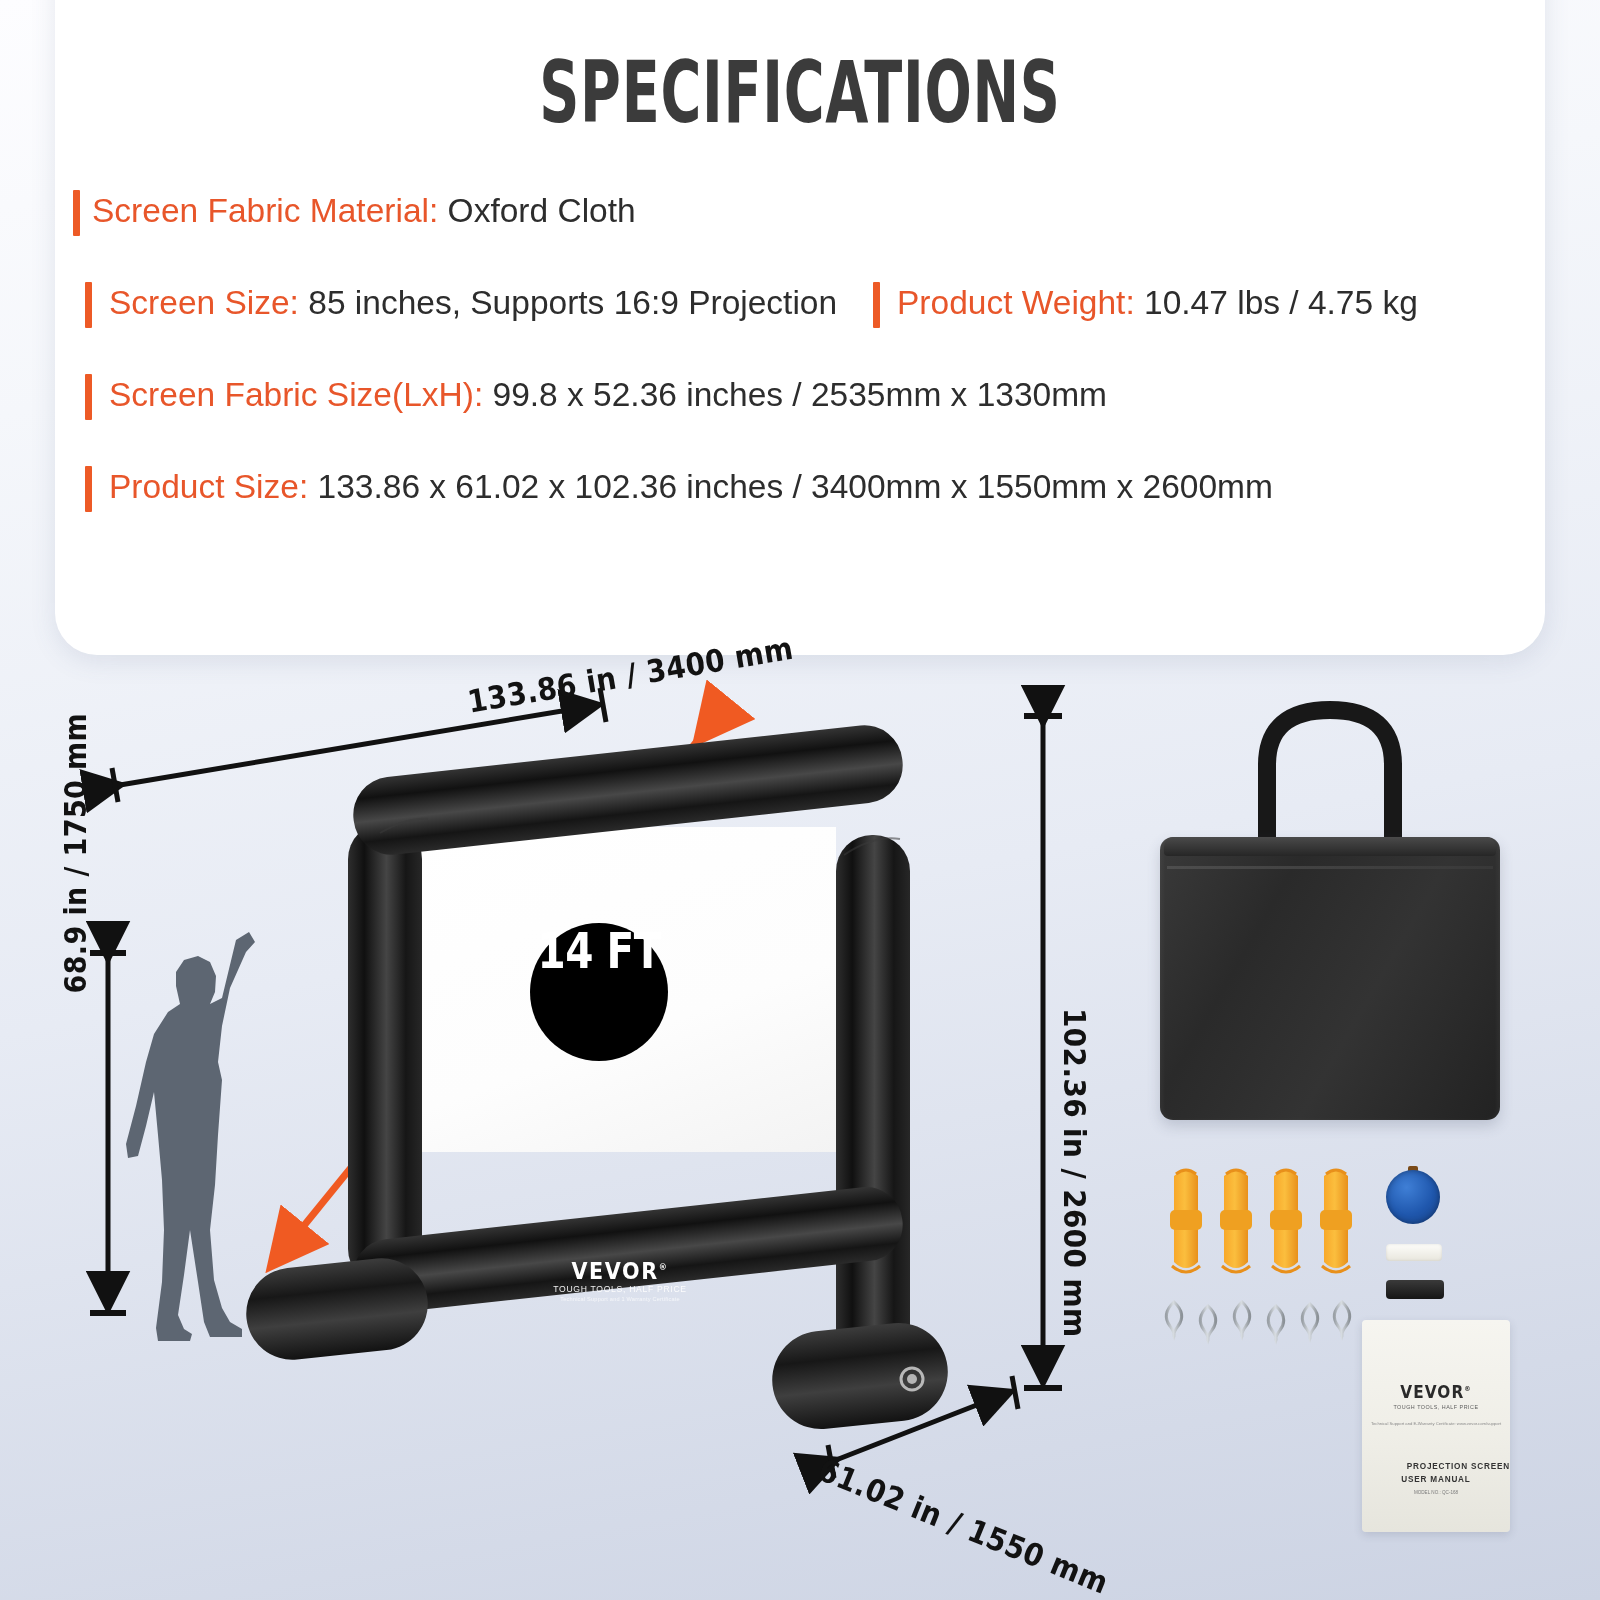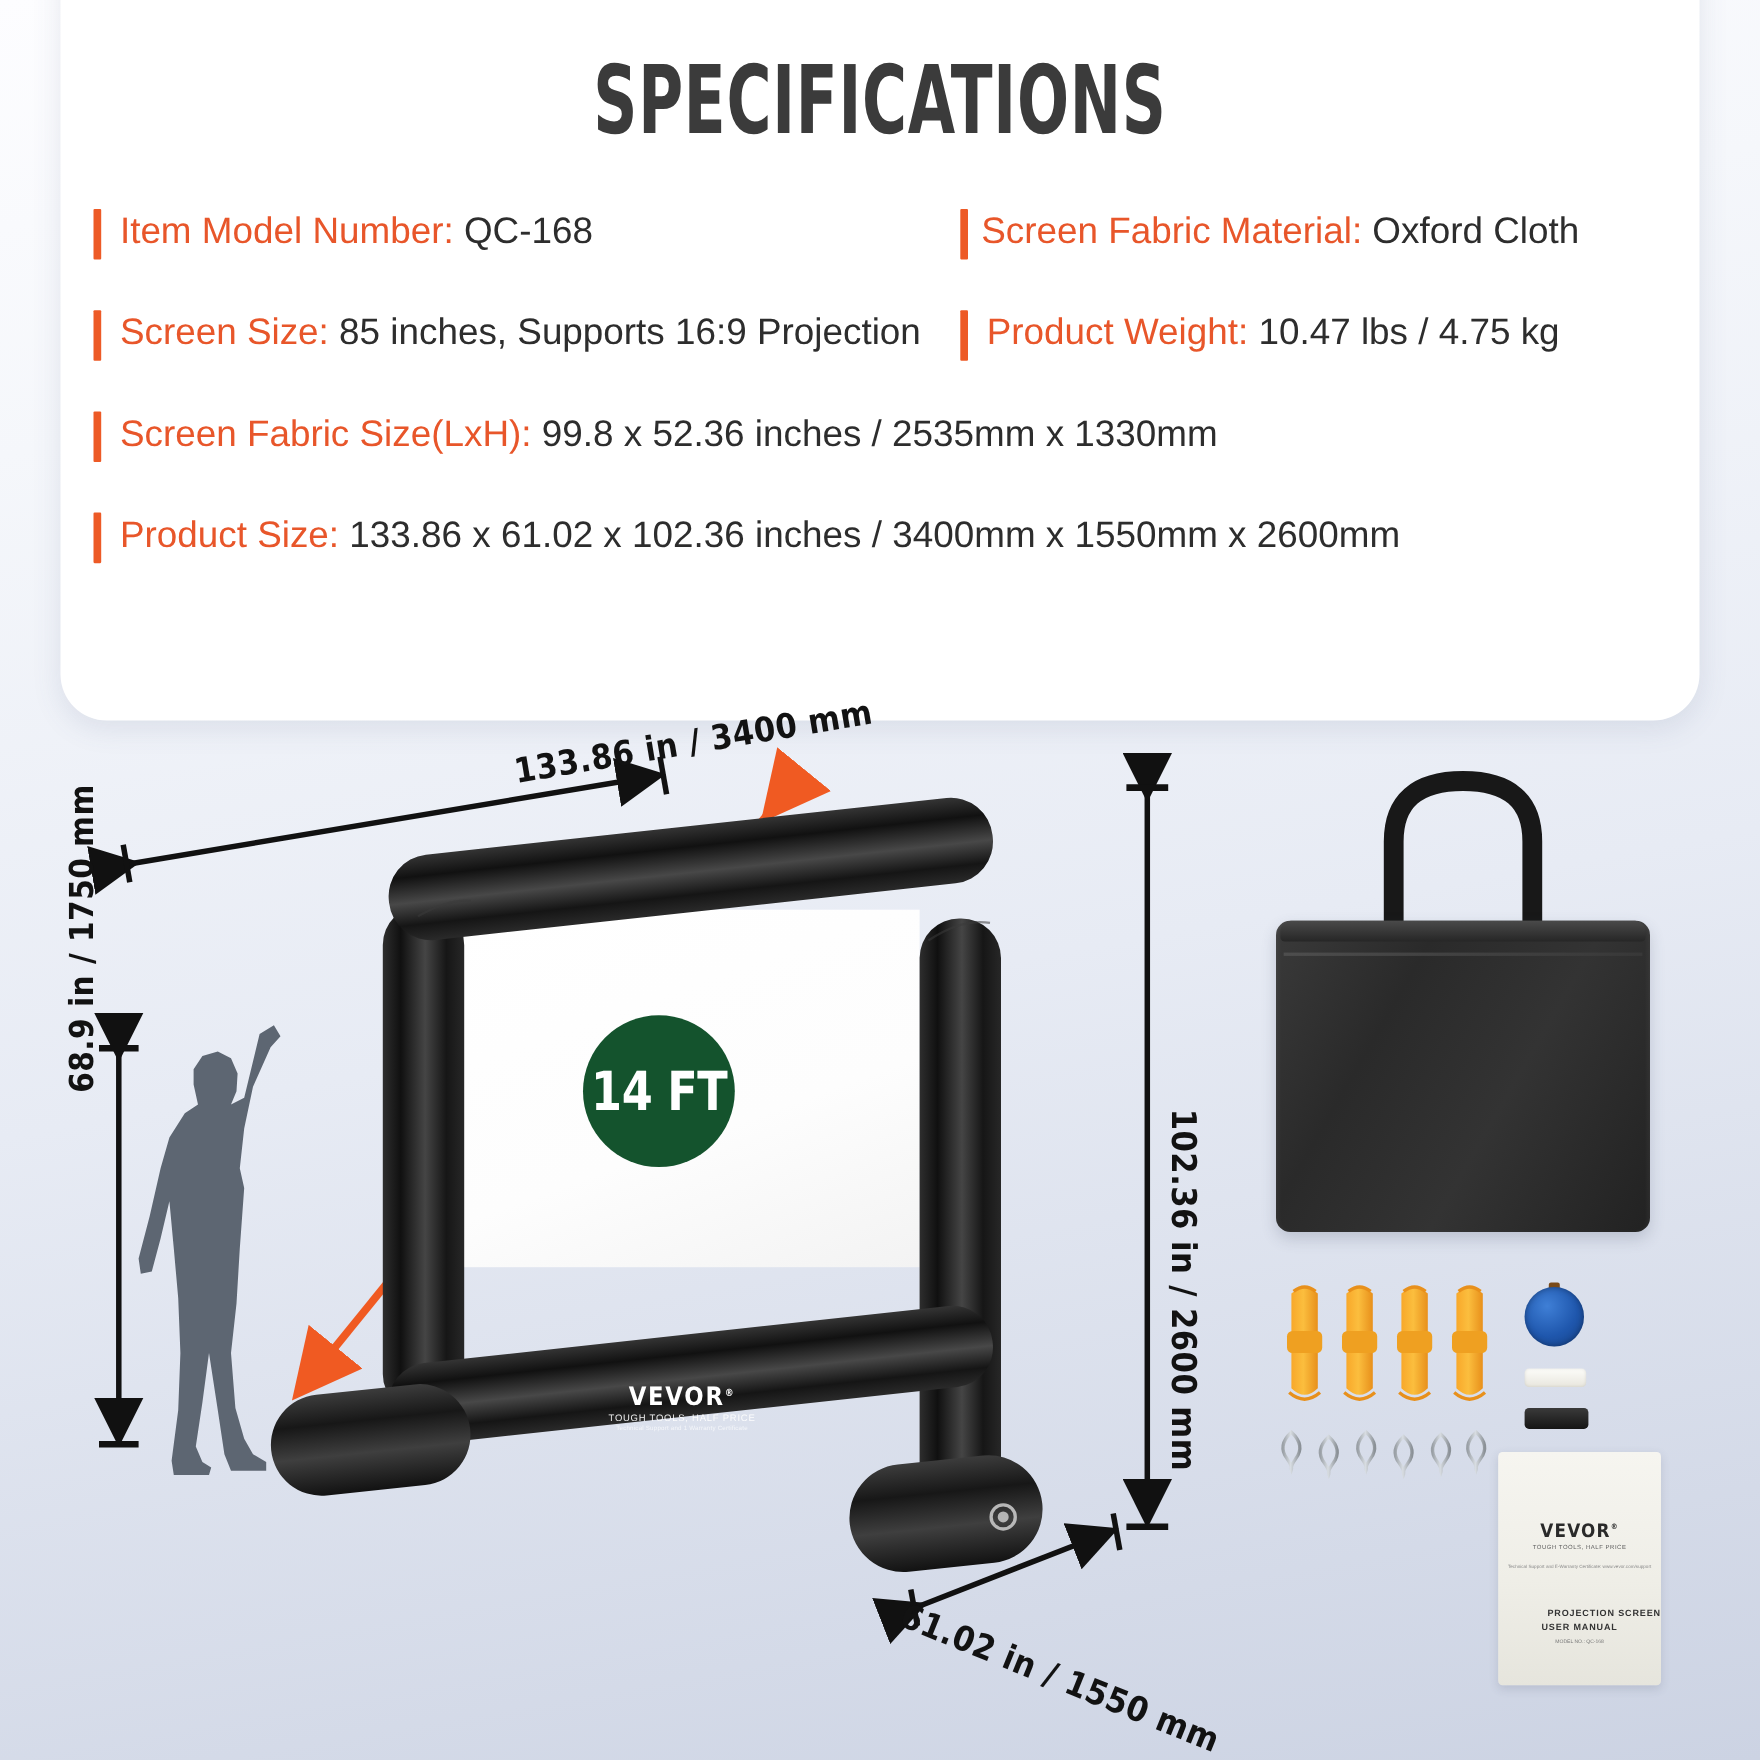"Item Model Number: QC-168" div.spec-cell { html: <div> <div></div> <div> <span>Item Model Number:</span> <span>QC-168</span> </div> </div> -> none }
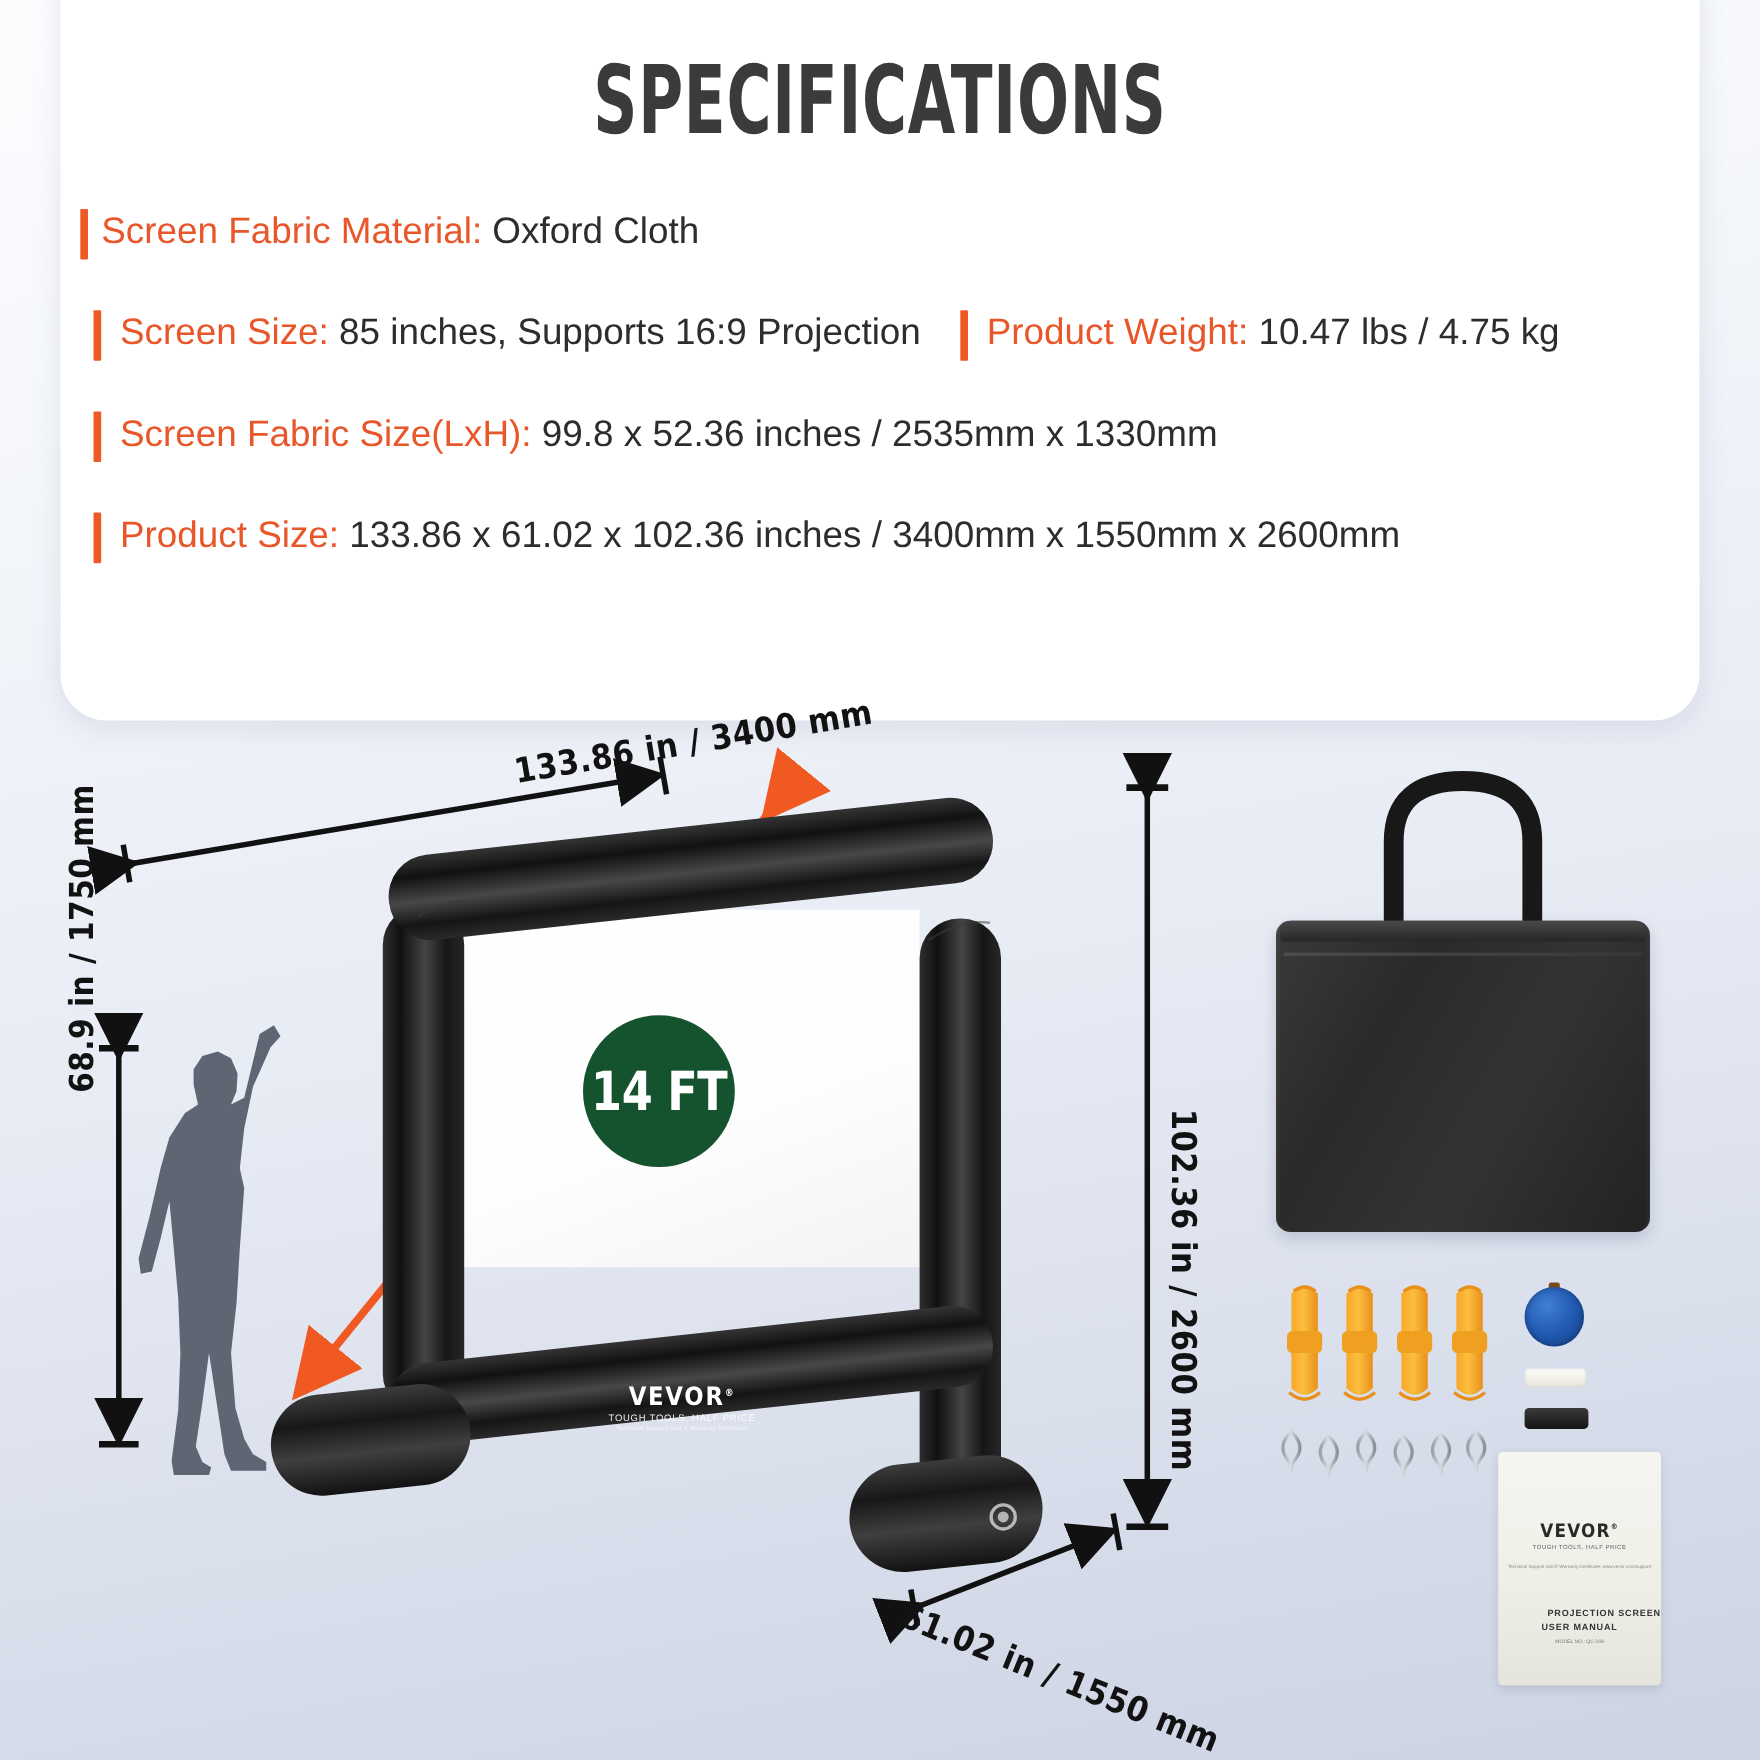"14 FT" #badge { align-items: center -> flex-start; background: #14532d -> #000000 }
